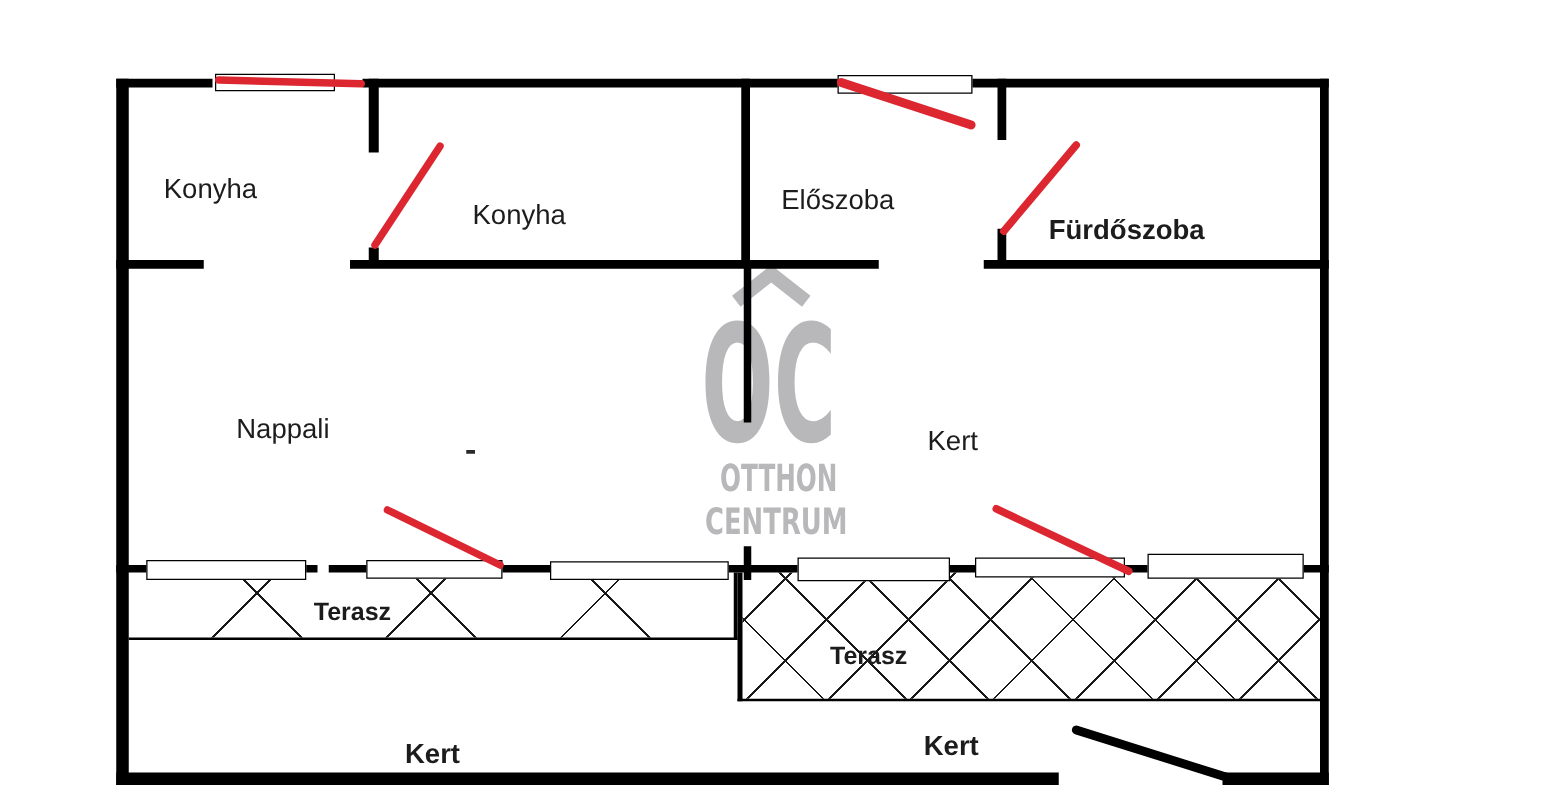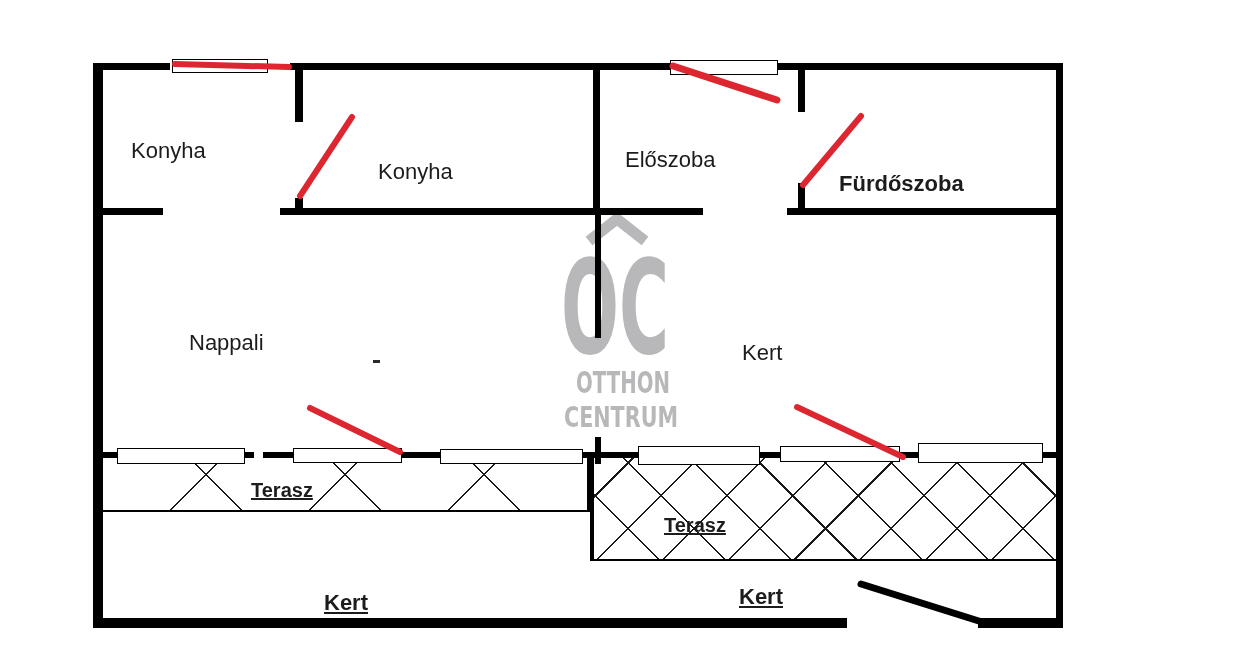"Terasz" .label.semi { text-decoration: underline -> none }
